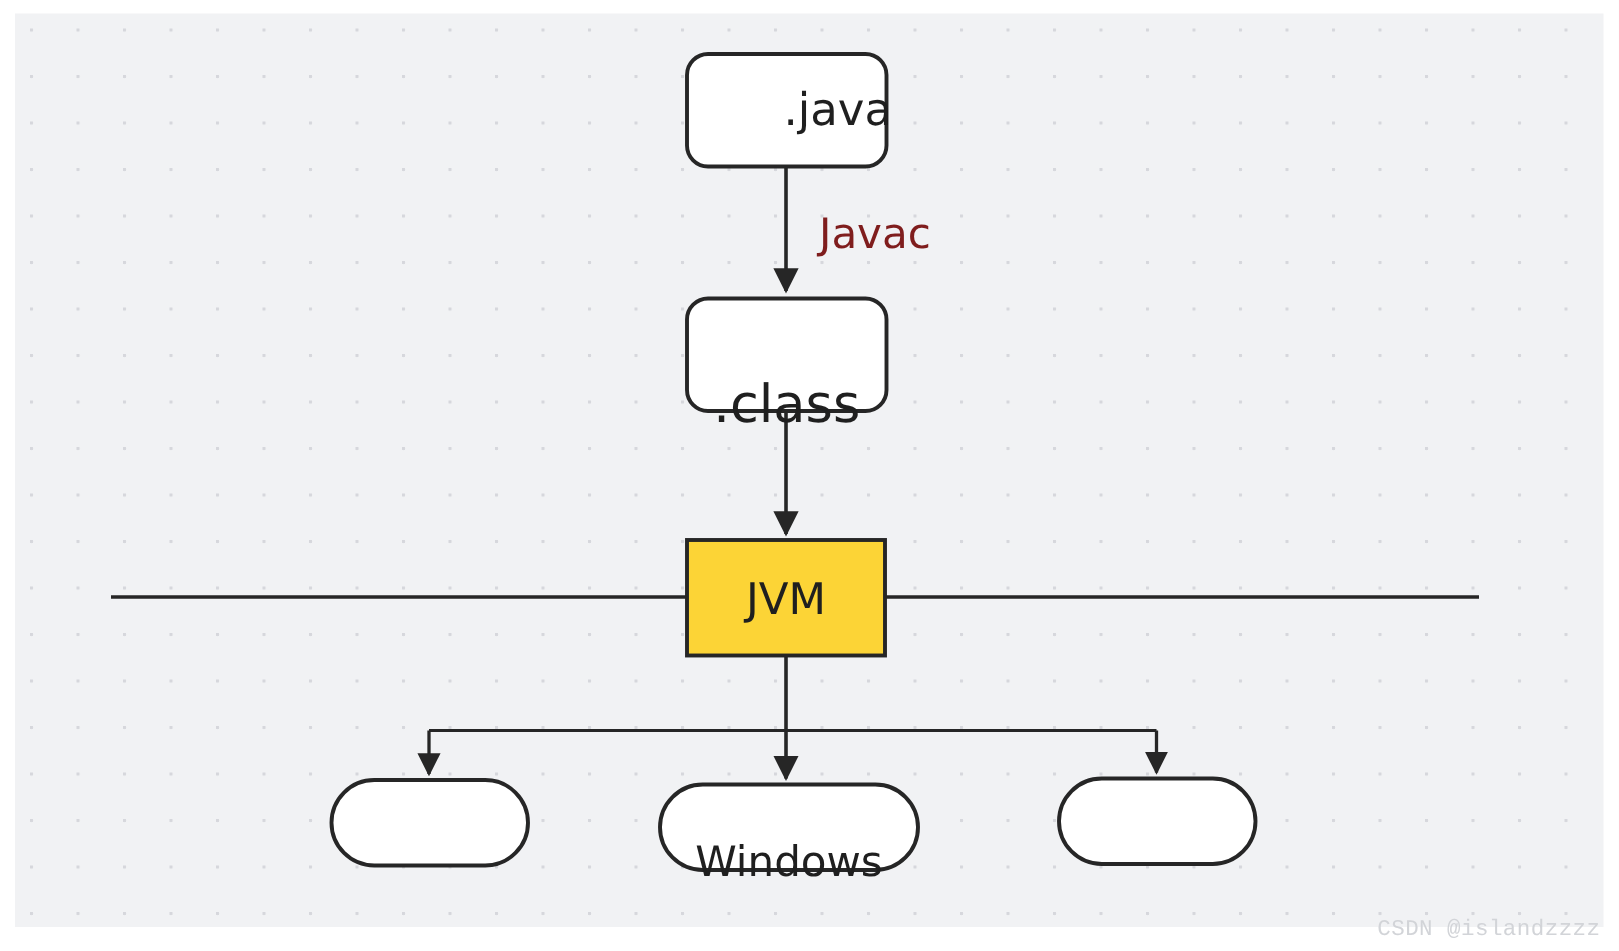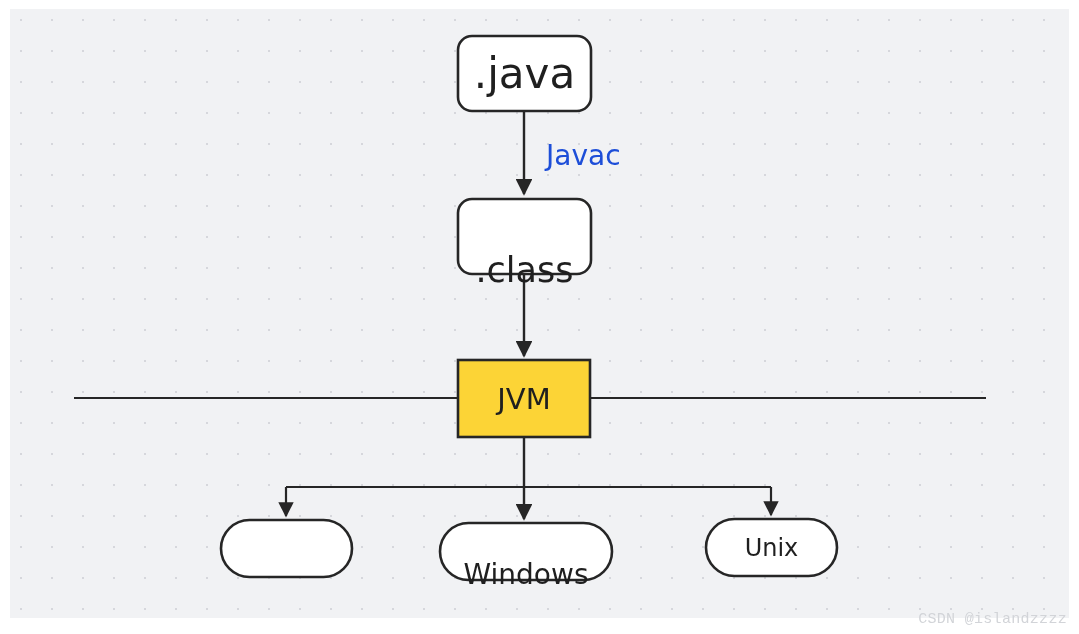".java" div.node-label { font-size: 42px -> 30px; padding-left: none -> 34px }
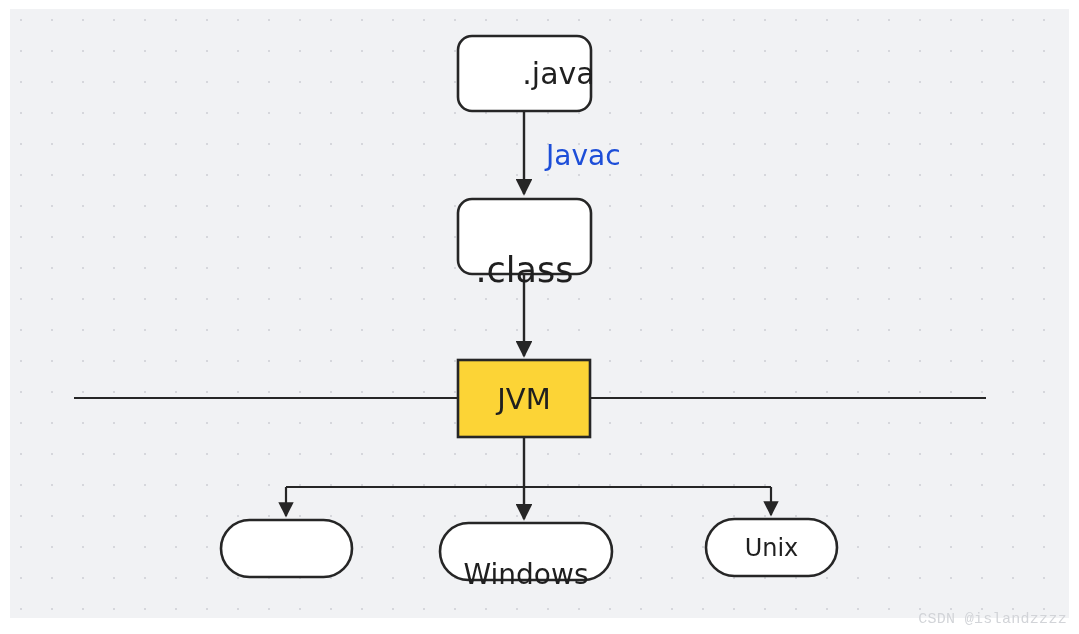"Javac" .edge-label { color: #1d4ed8 -> #7f1d1d }
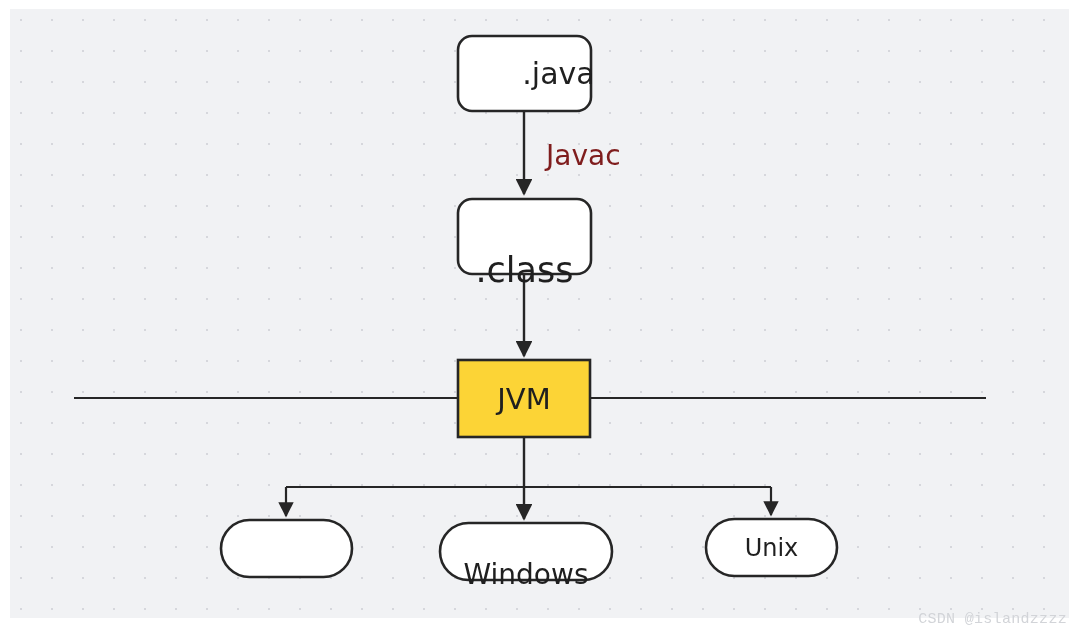"Unix" div.node-label { html: <div>Unix</div> -> none }
